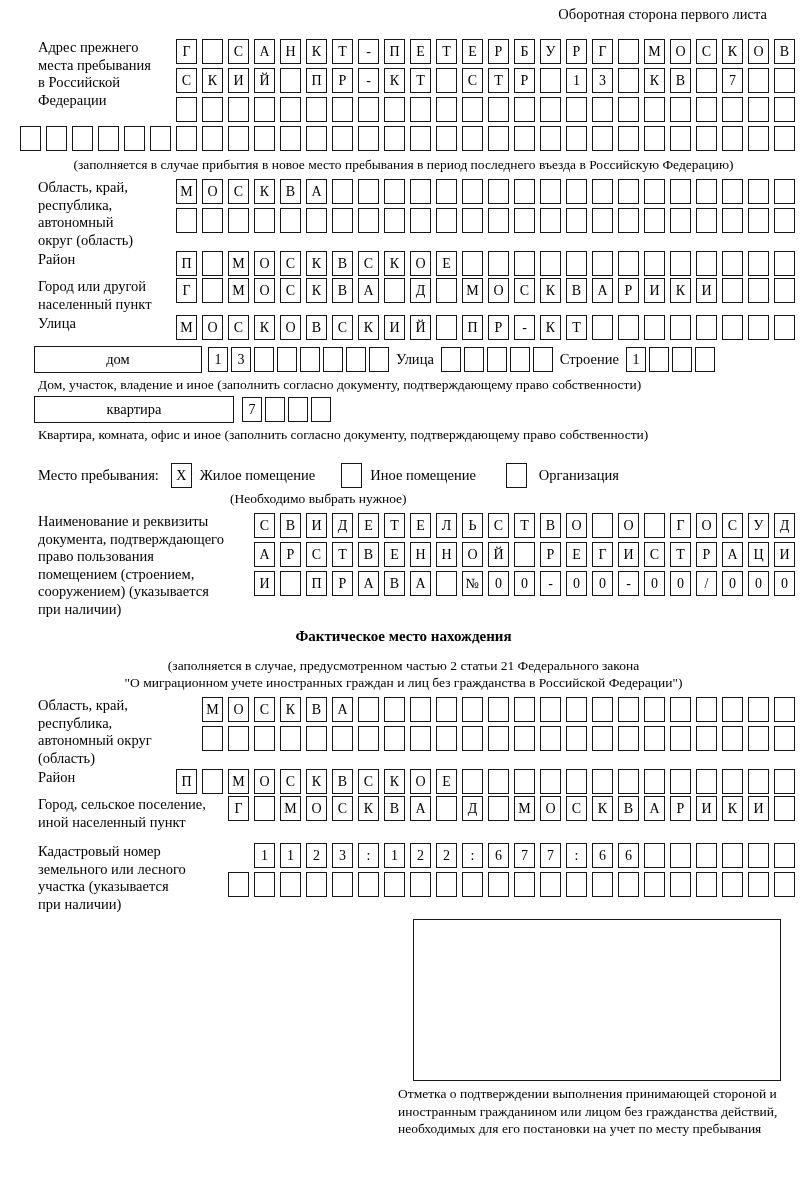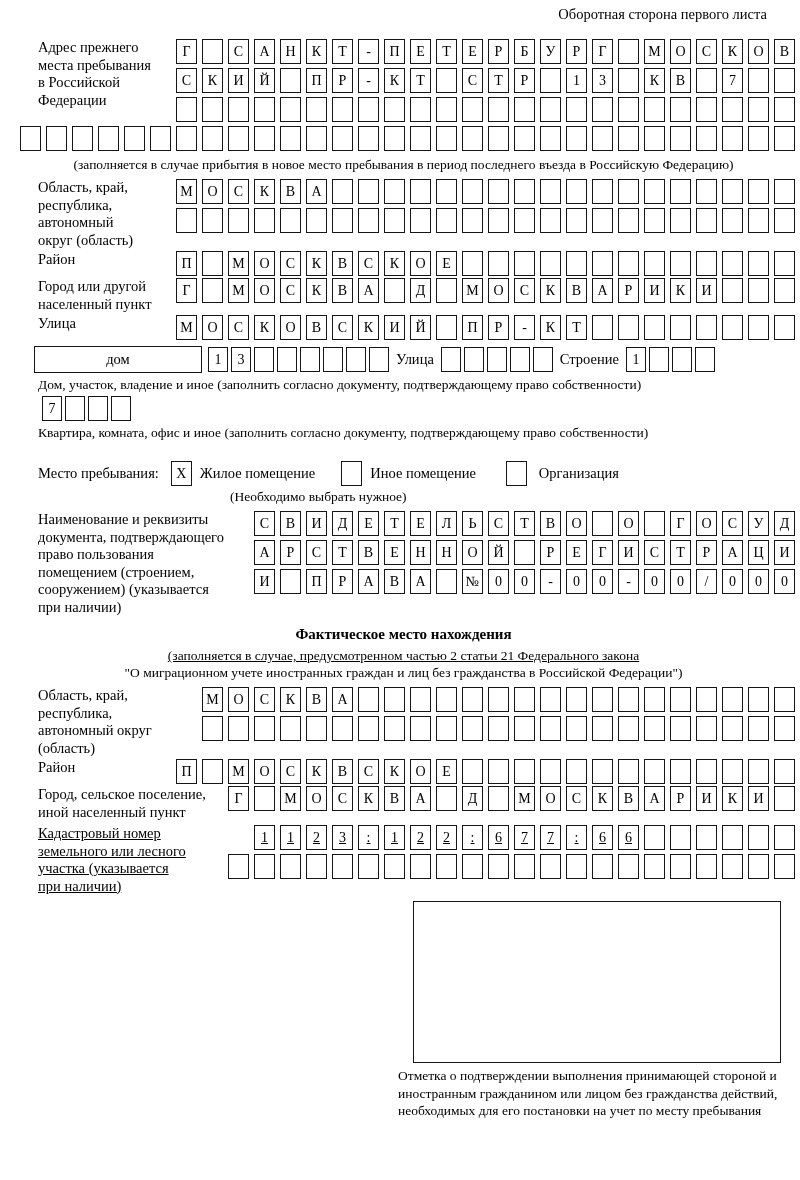"квартира" div.namedbox { html: none -> <div>квартира</div> }
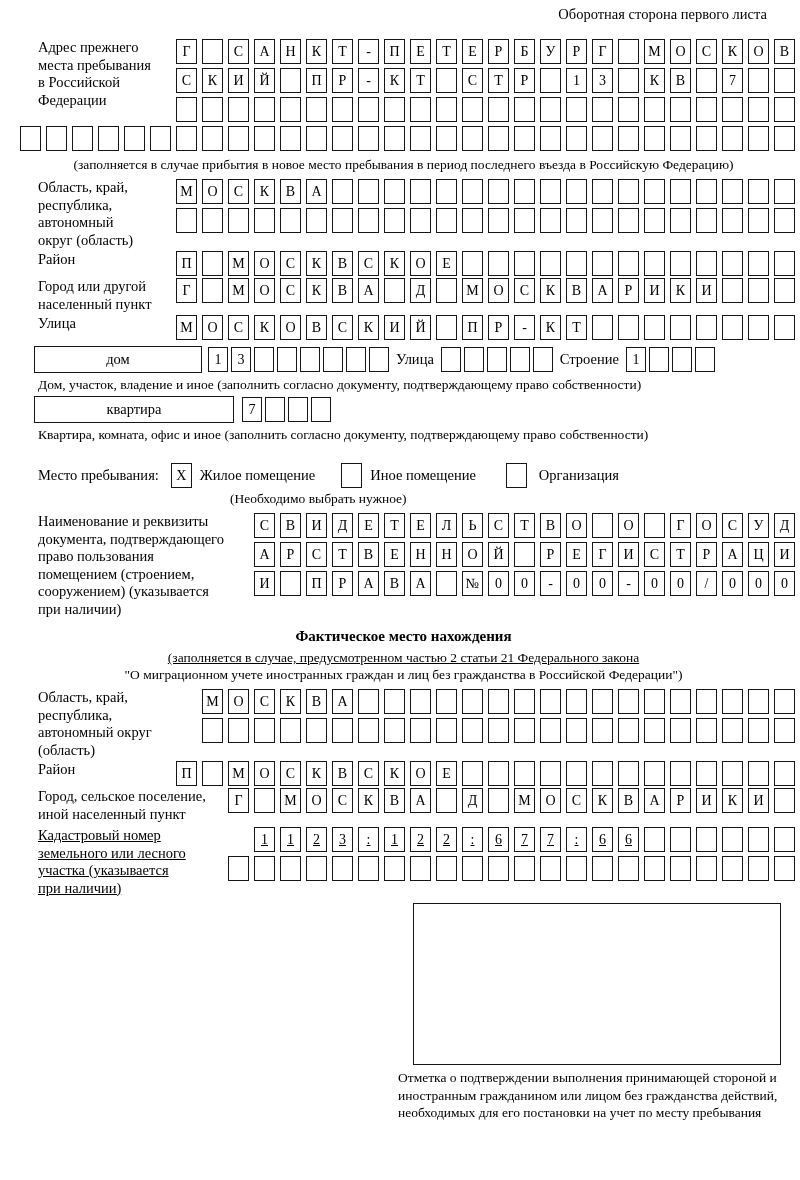"(заполняется в случае, предусмотренном" .mt4 { margin-top: 4px -> 12px; text-decoration: underline -> none }
